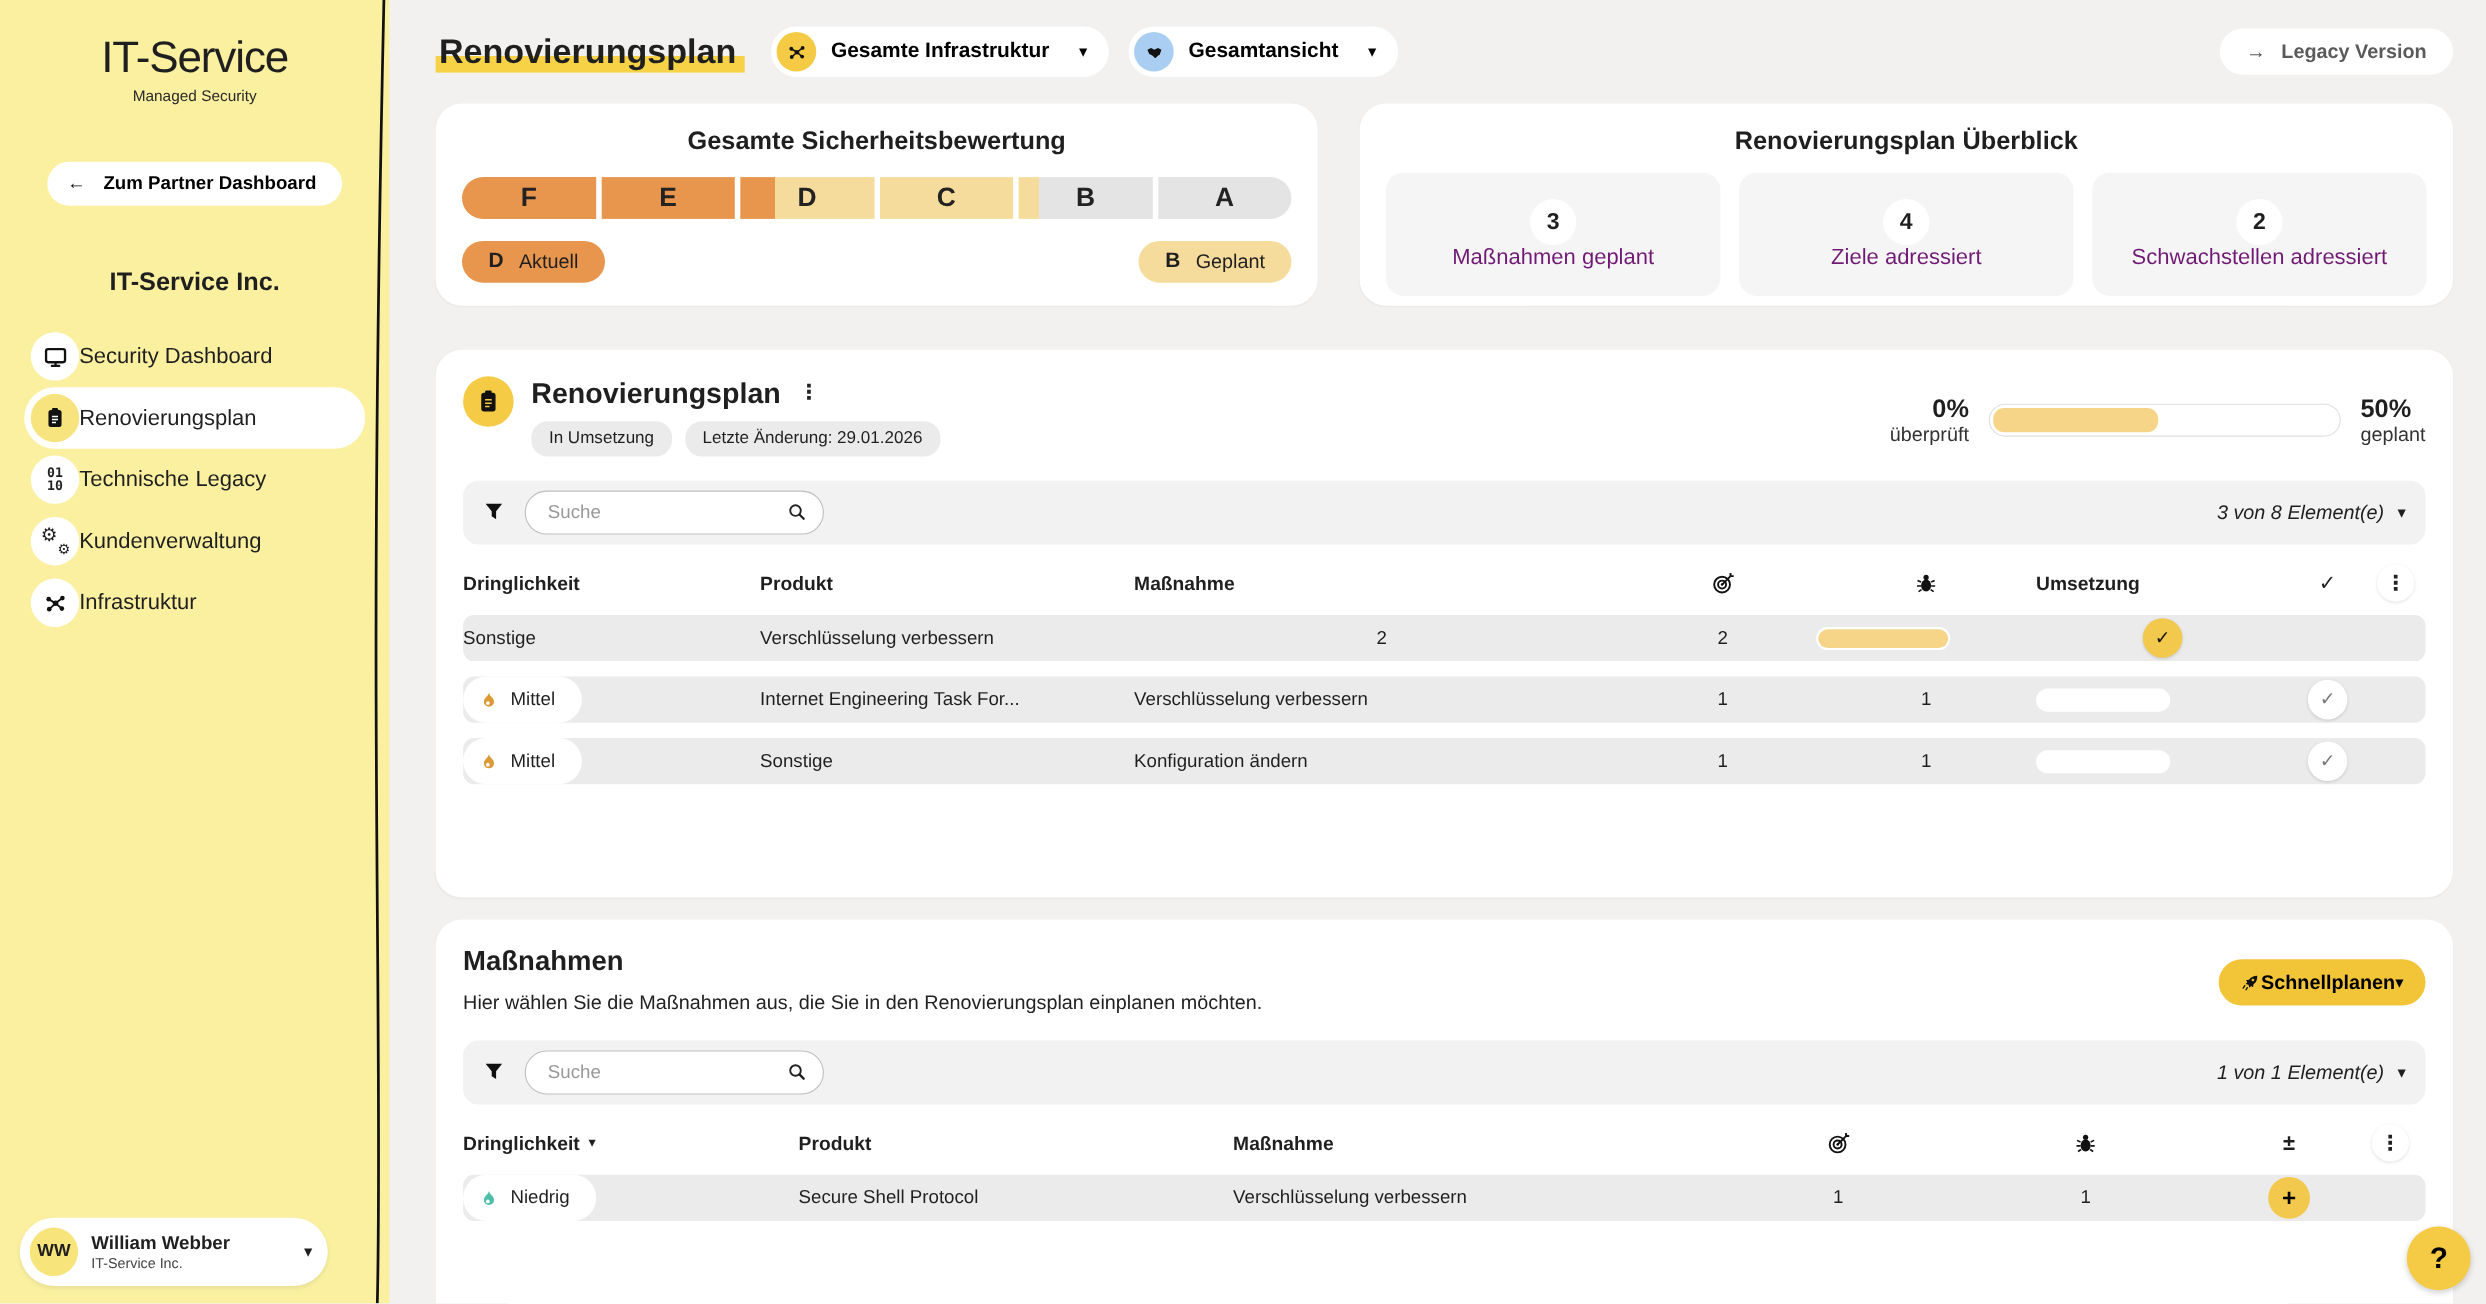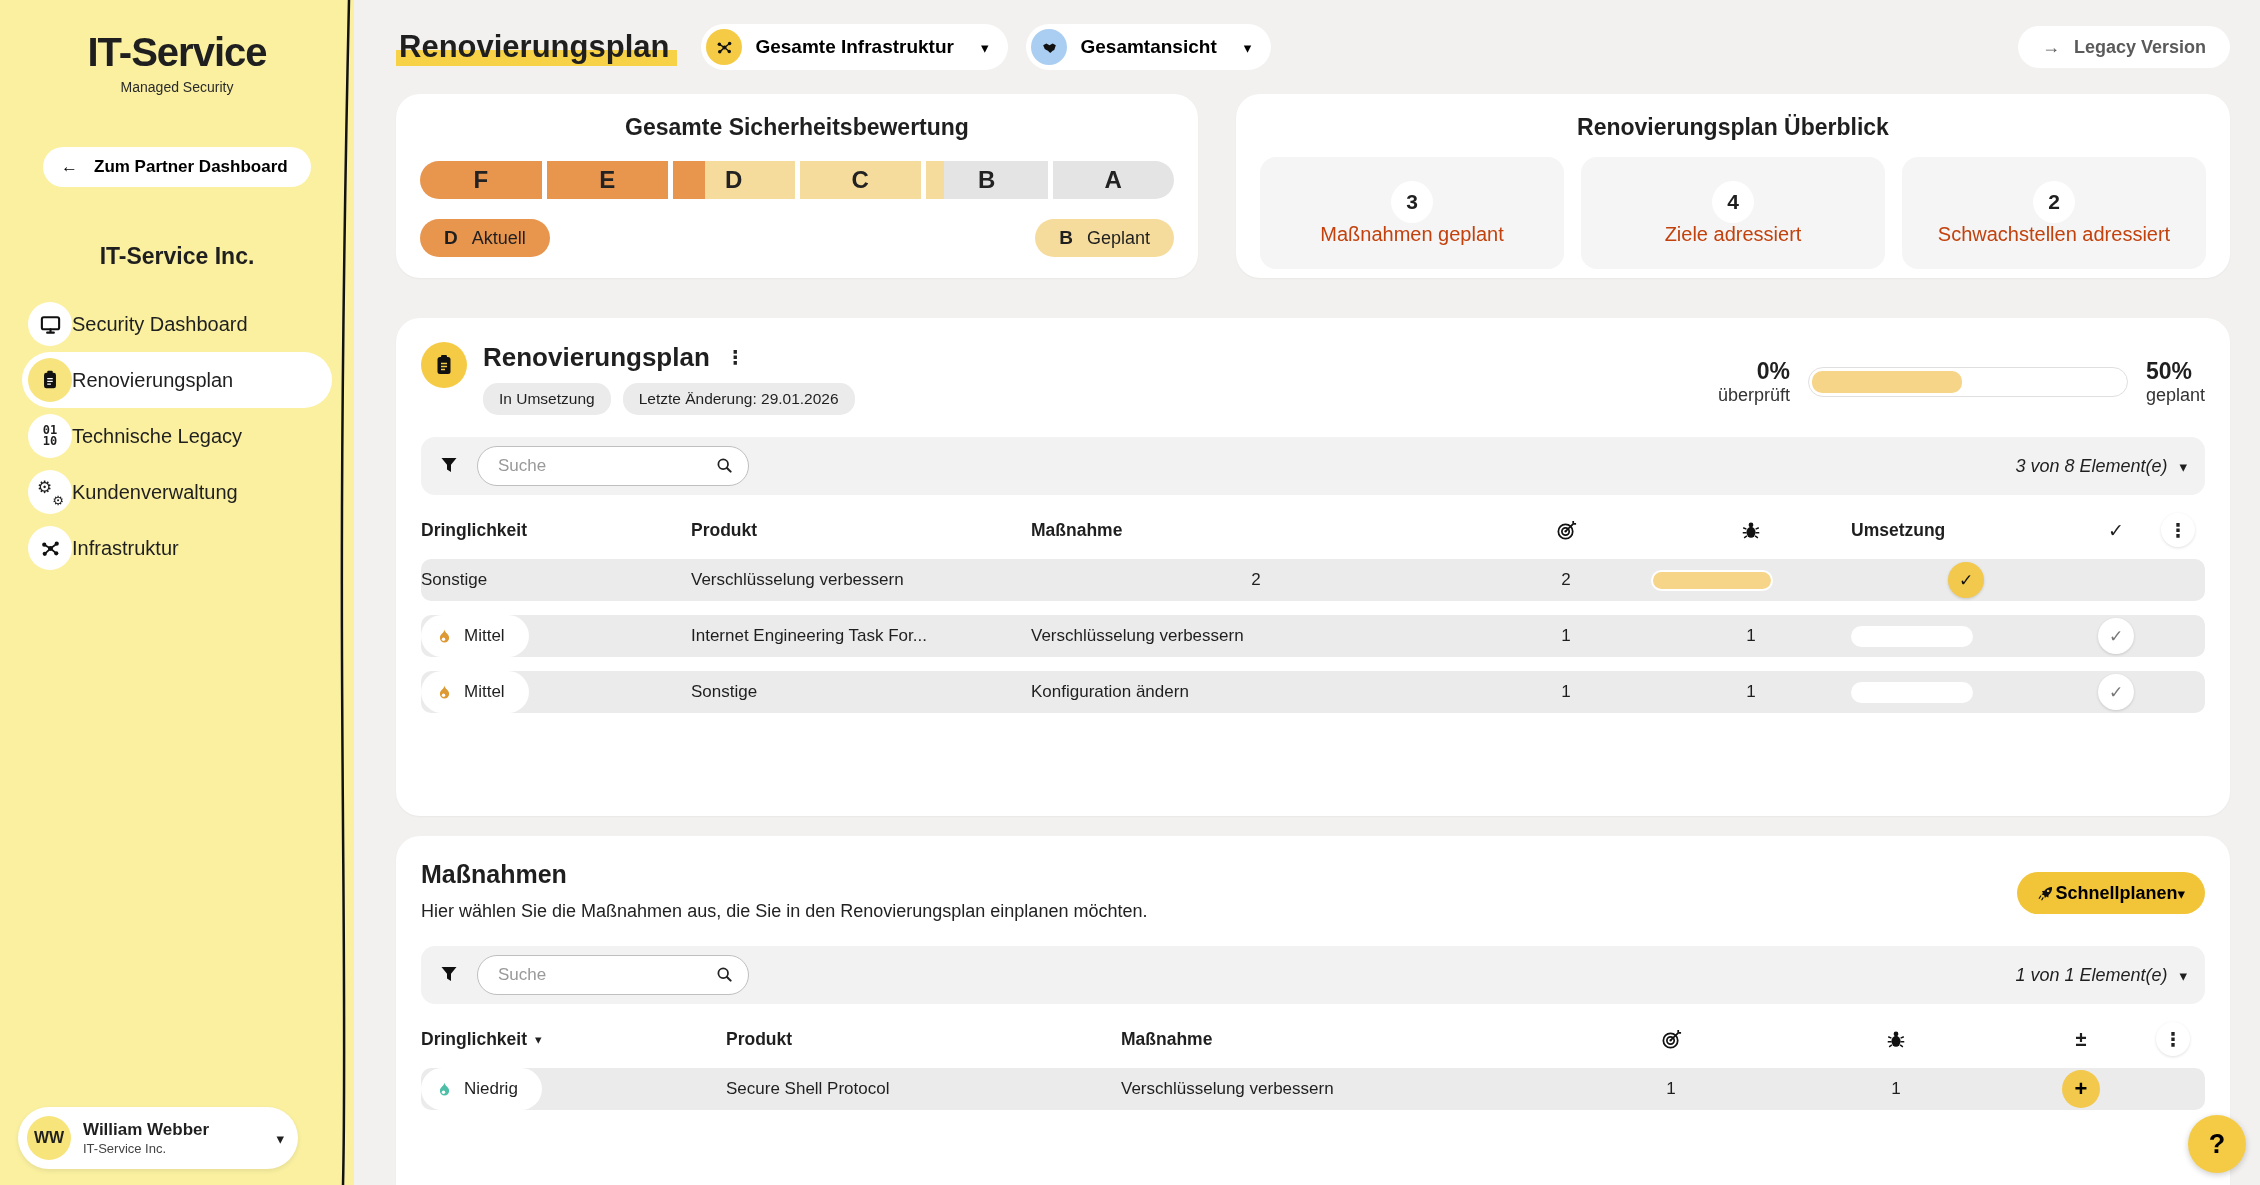"IT-Service" .logo-title { font-weight: 700 -> 400 }
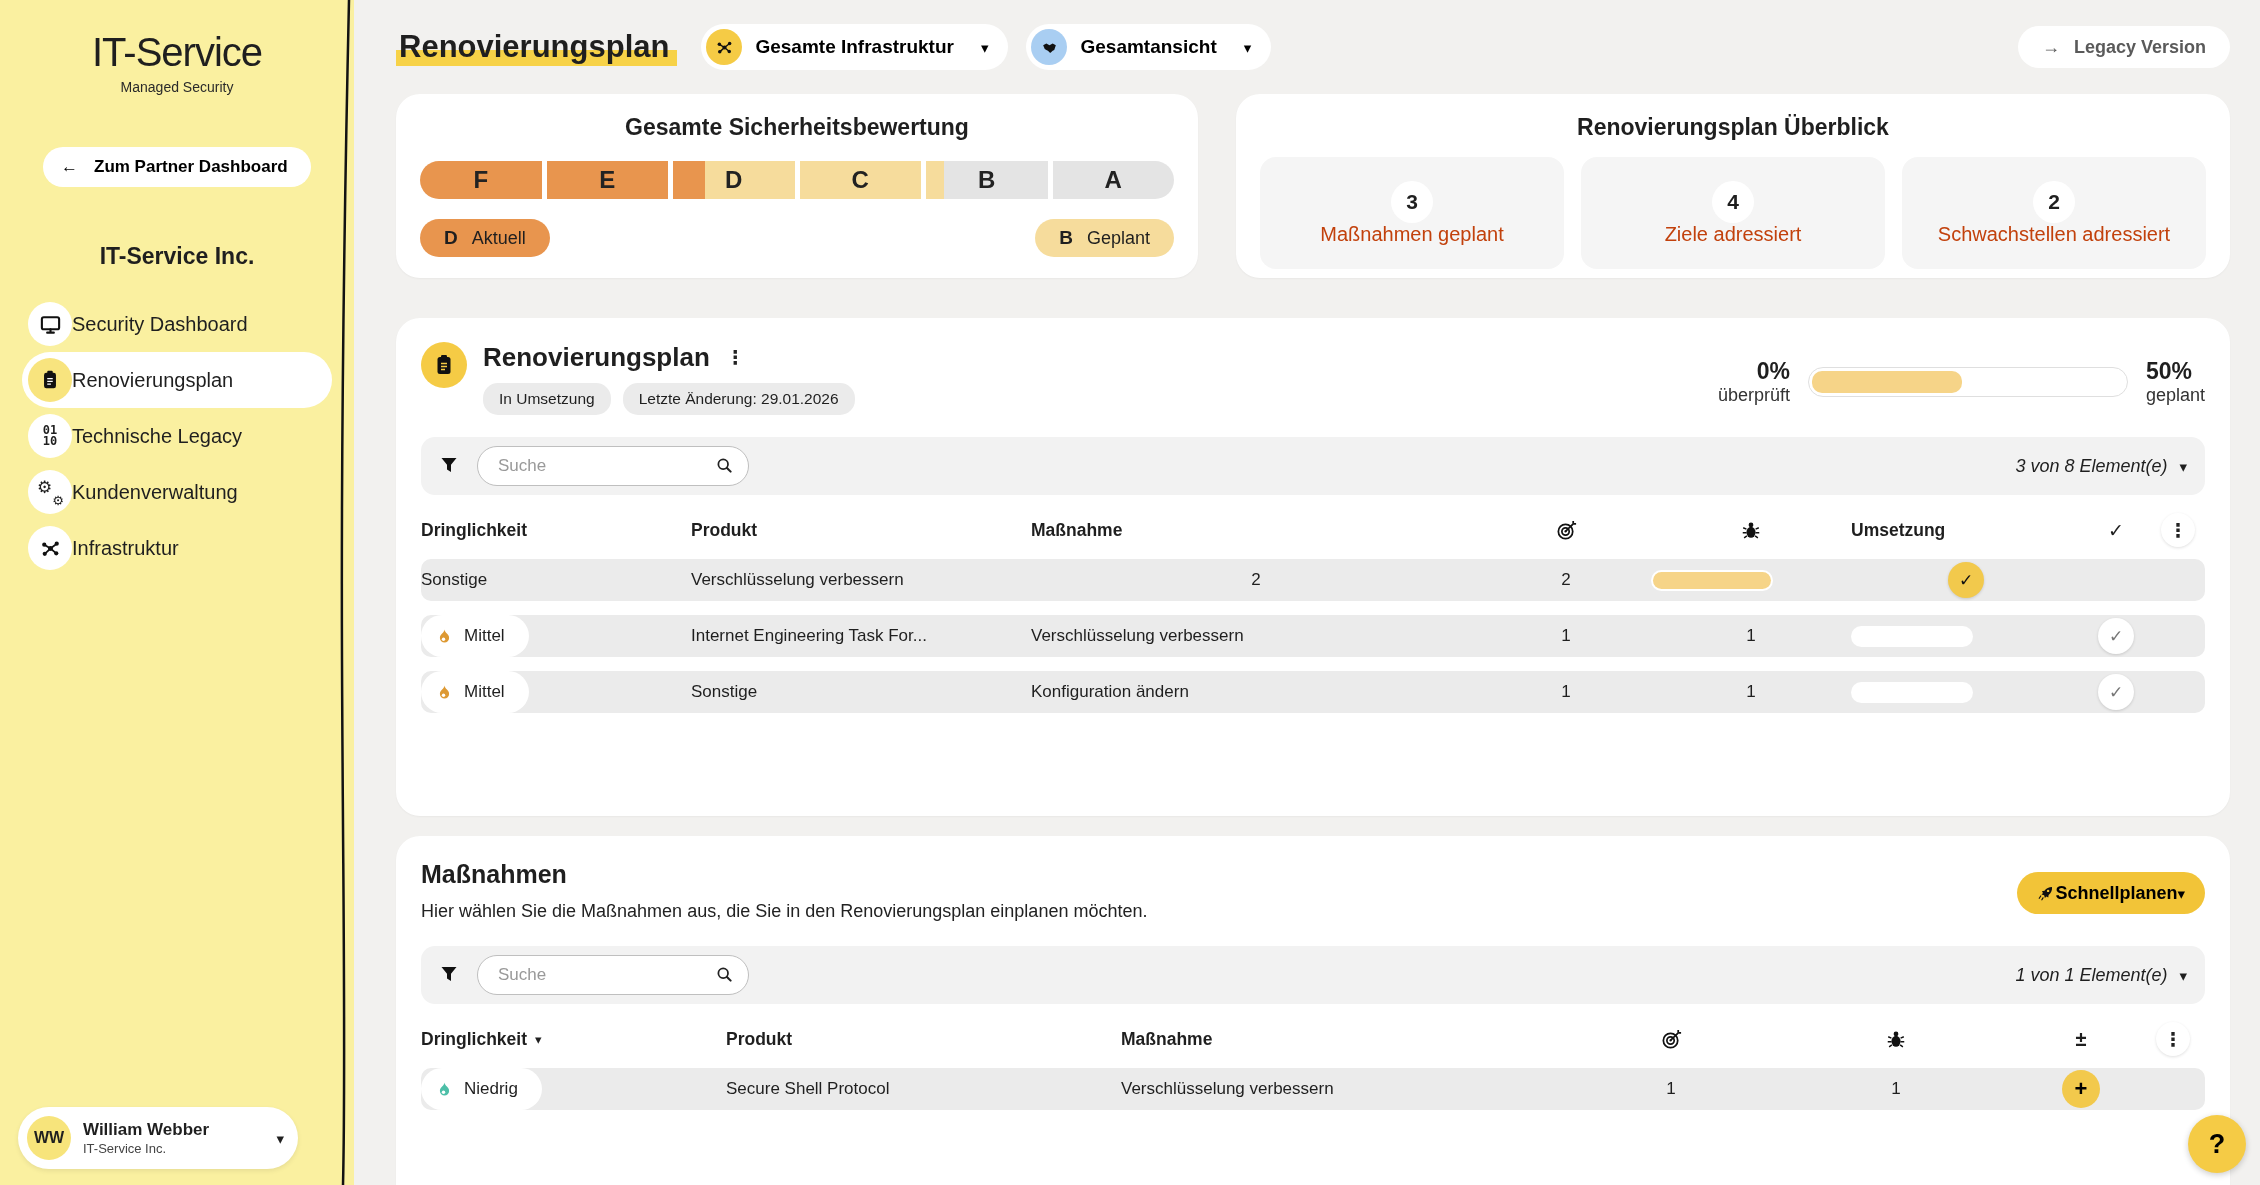"Maßnahmen geplant" .tile-lbl { color: #c2410c -> #701a75 }
